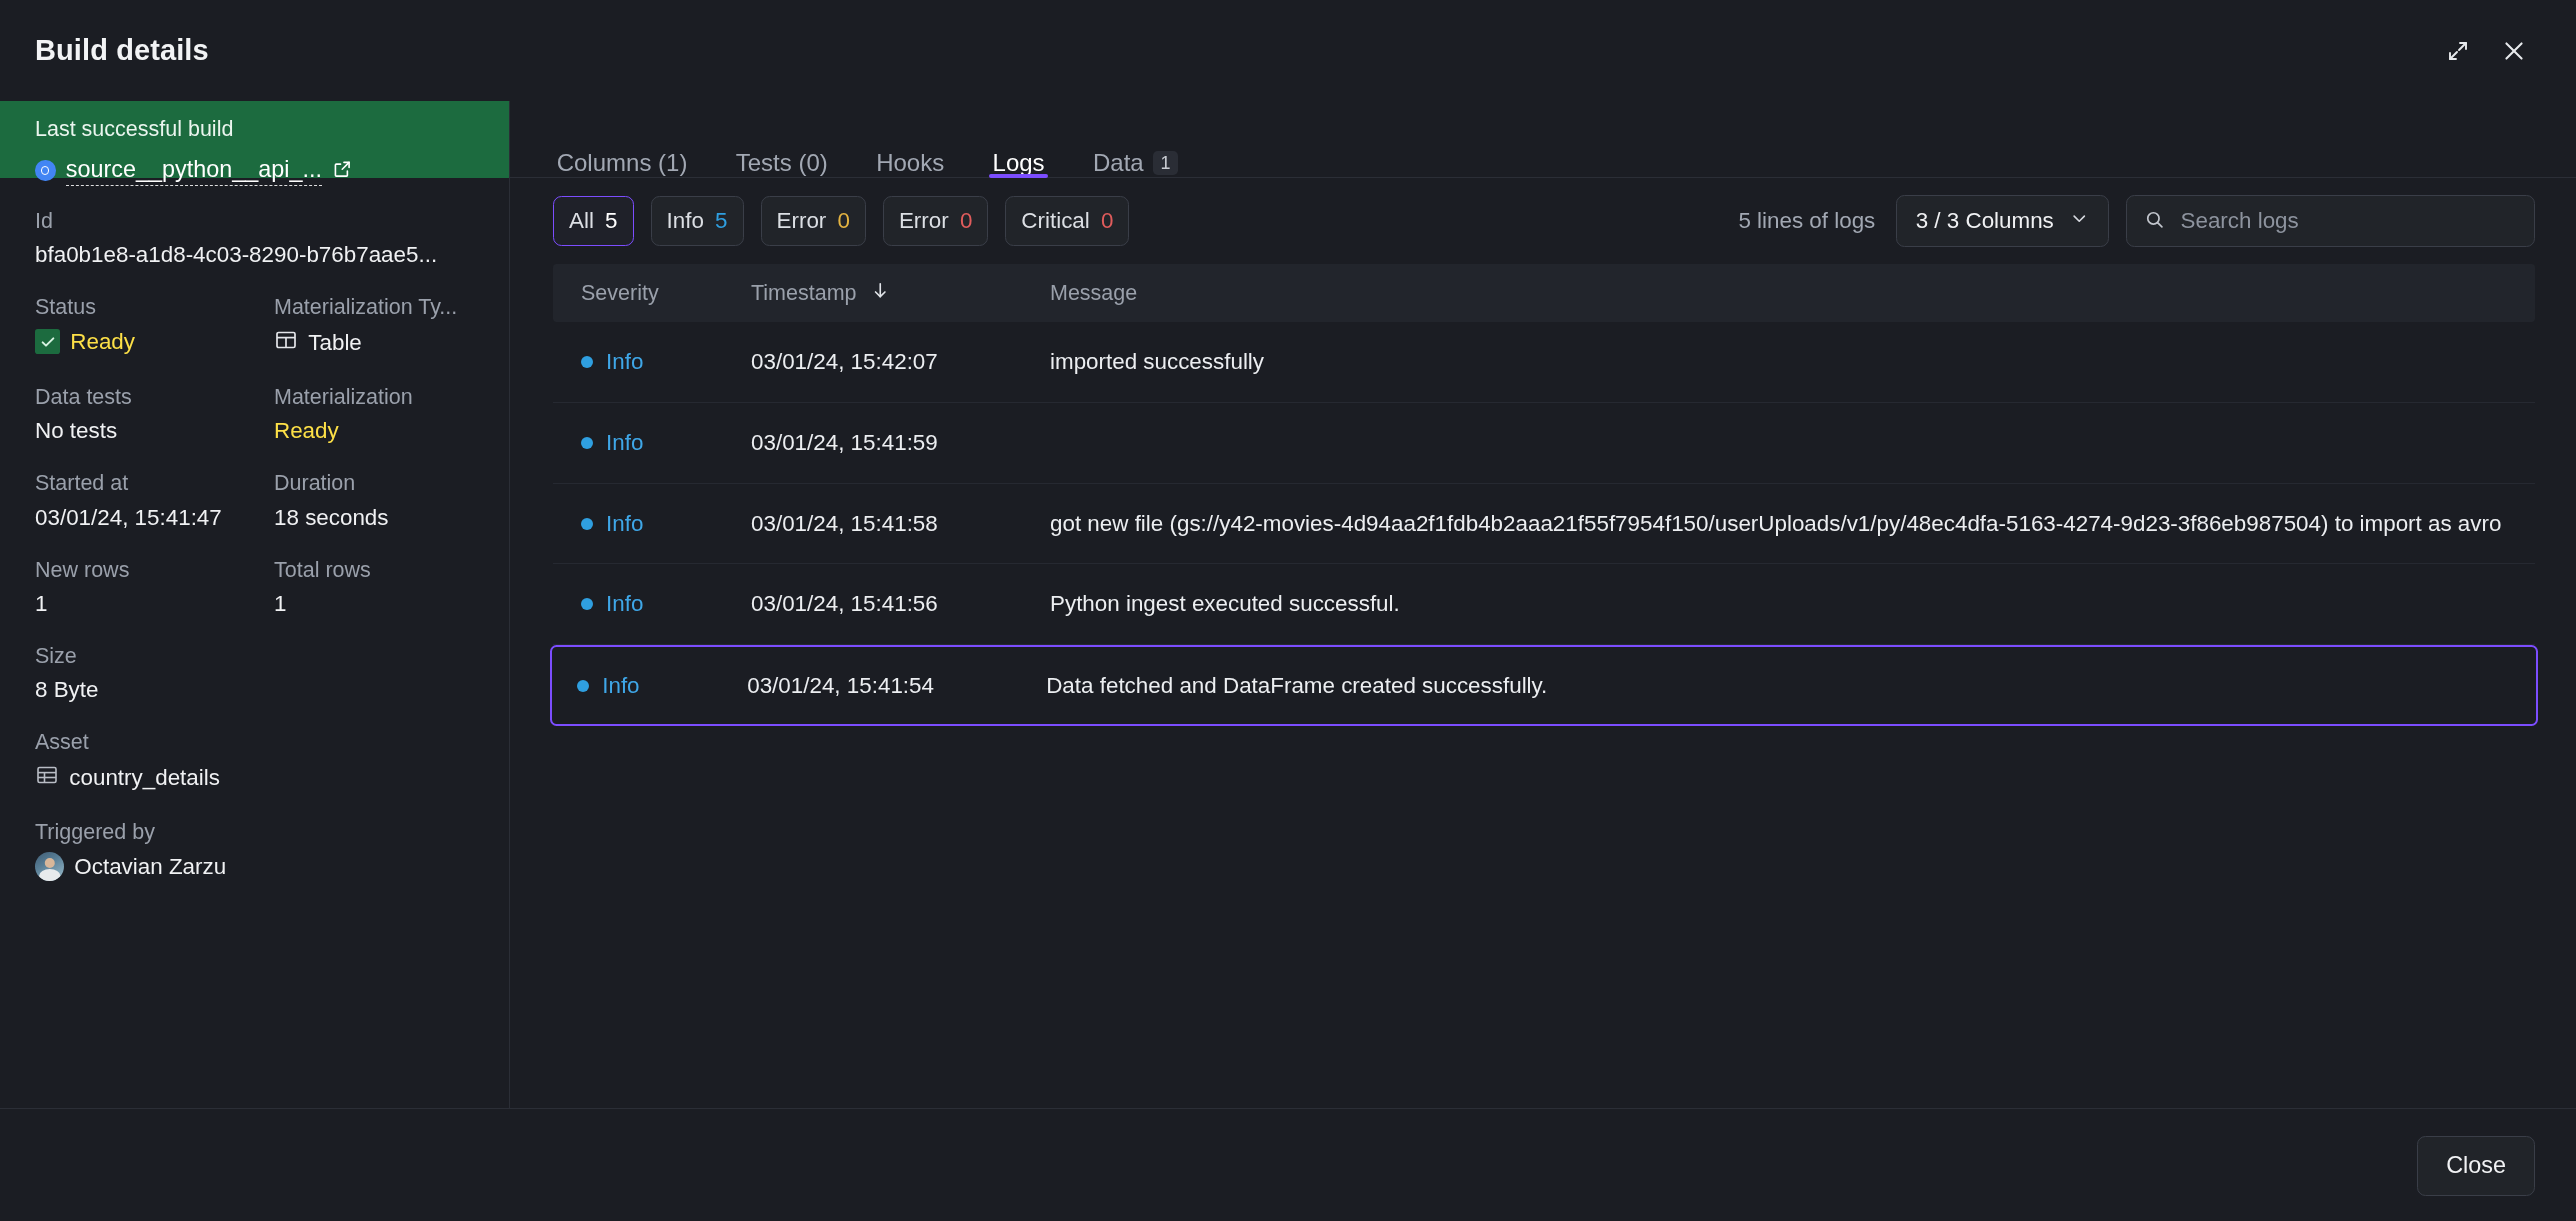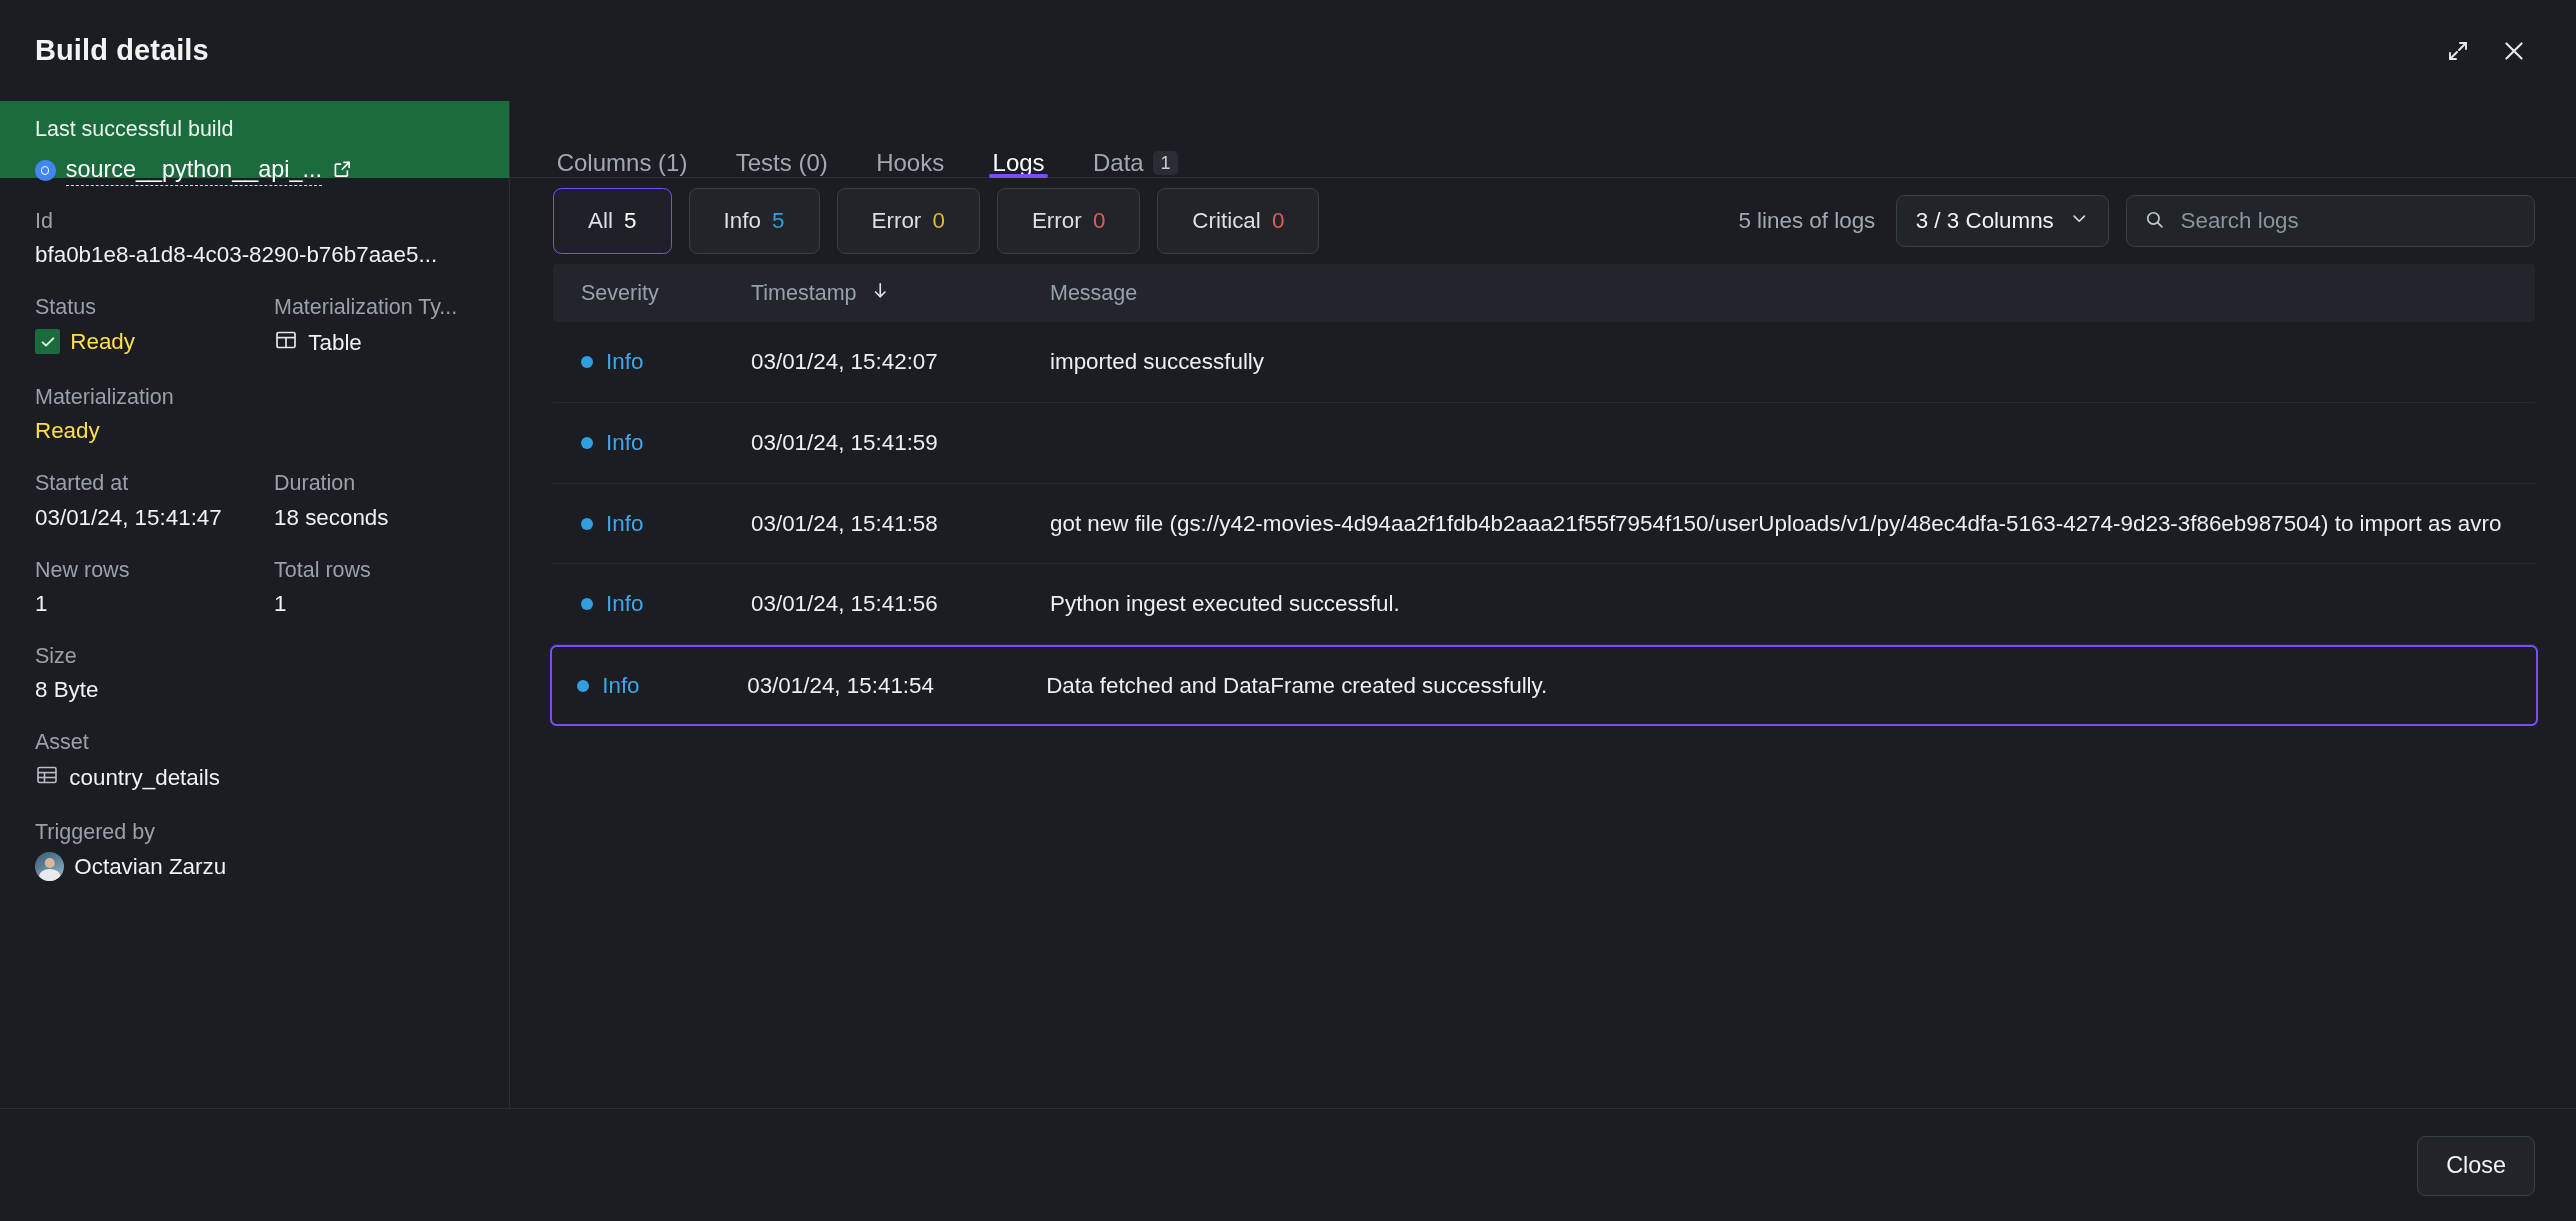"All" .chip { height: 66px -> 50px; padding: 0 34px -> 0 15px }
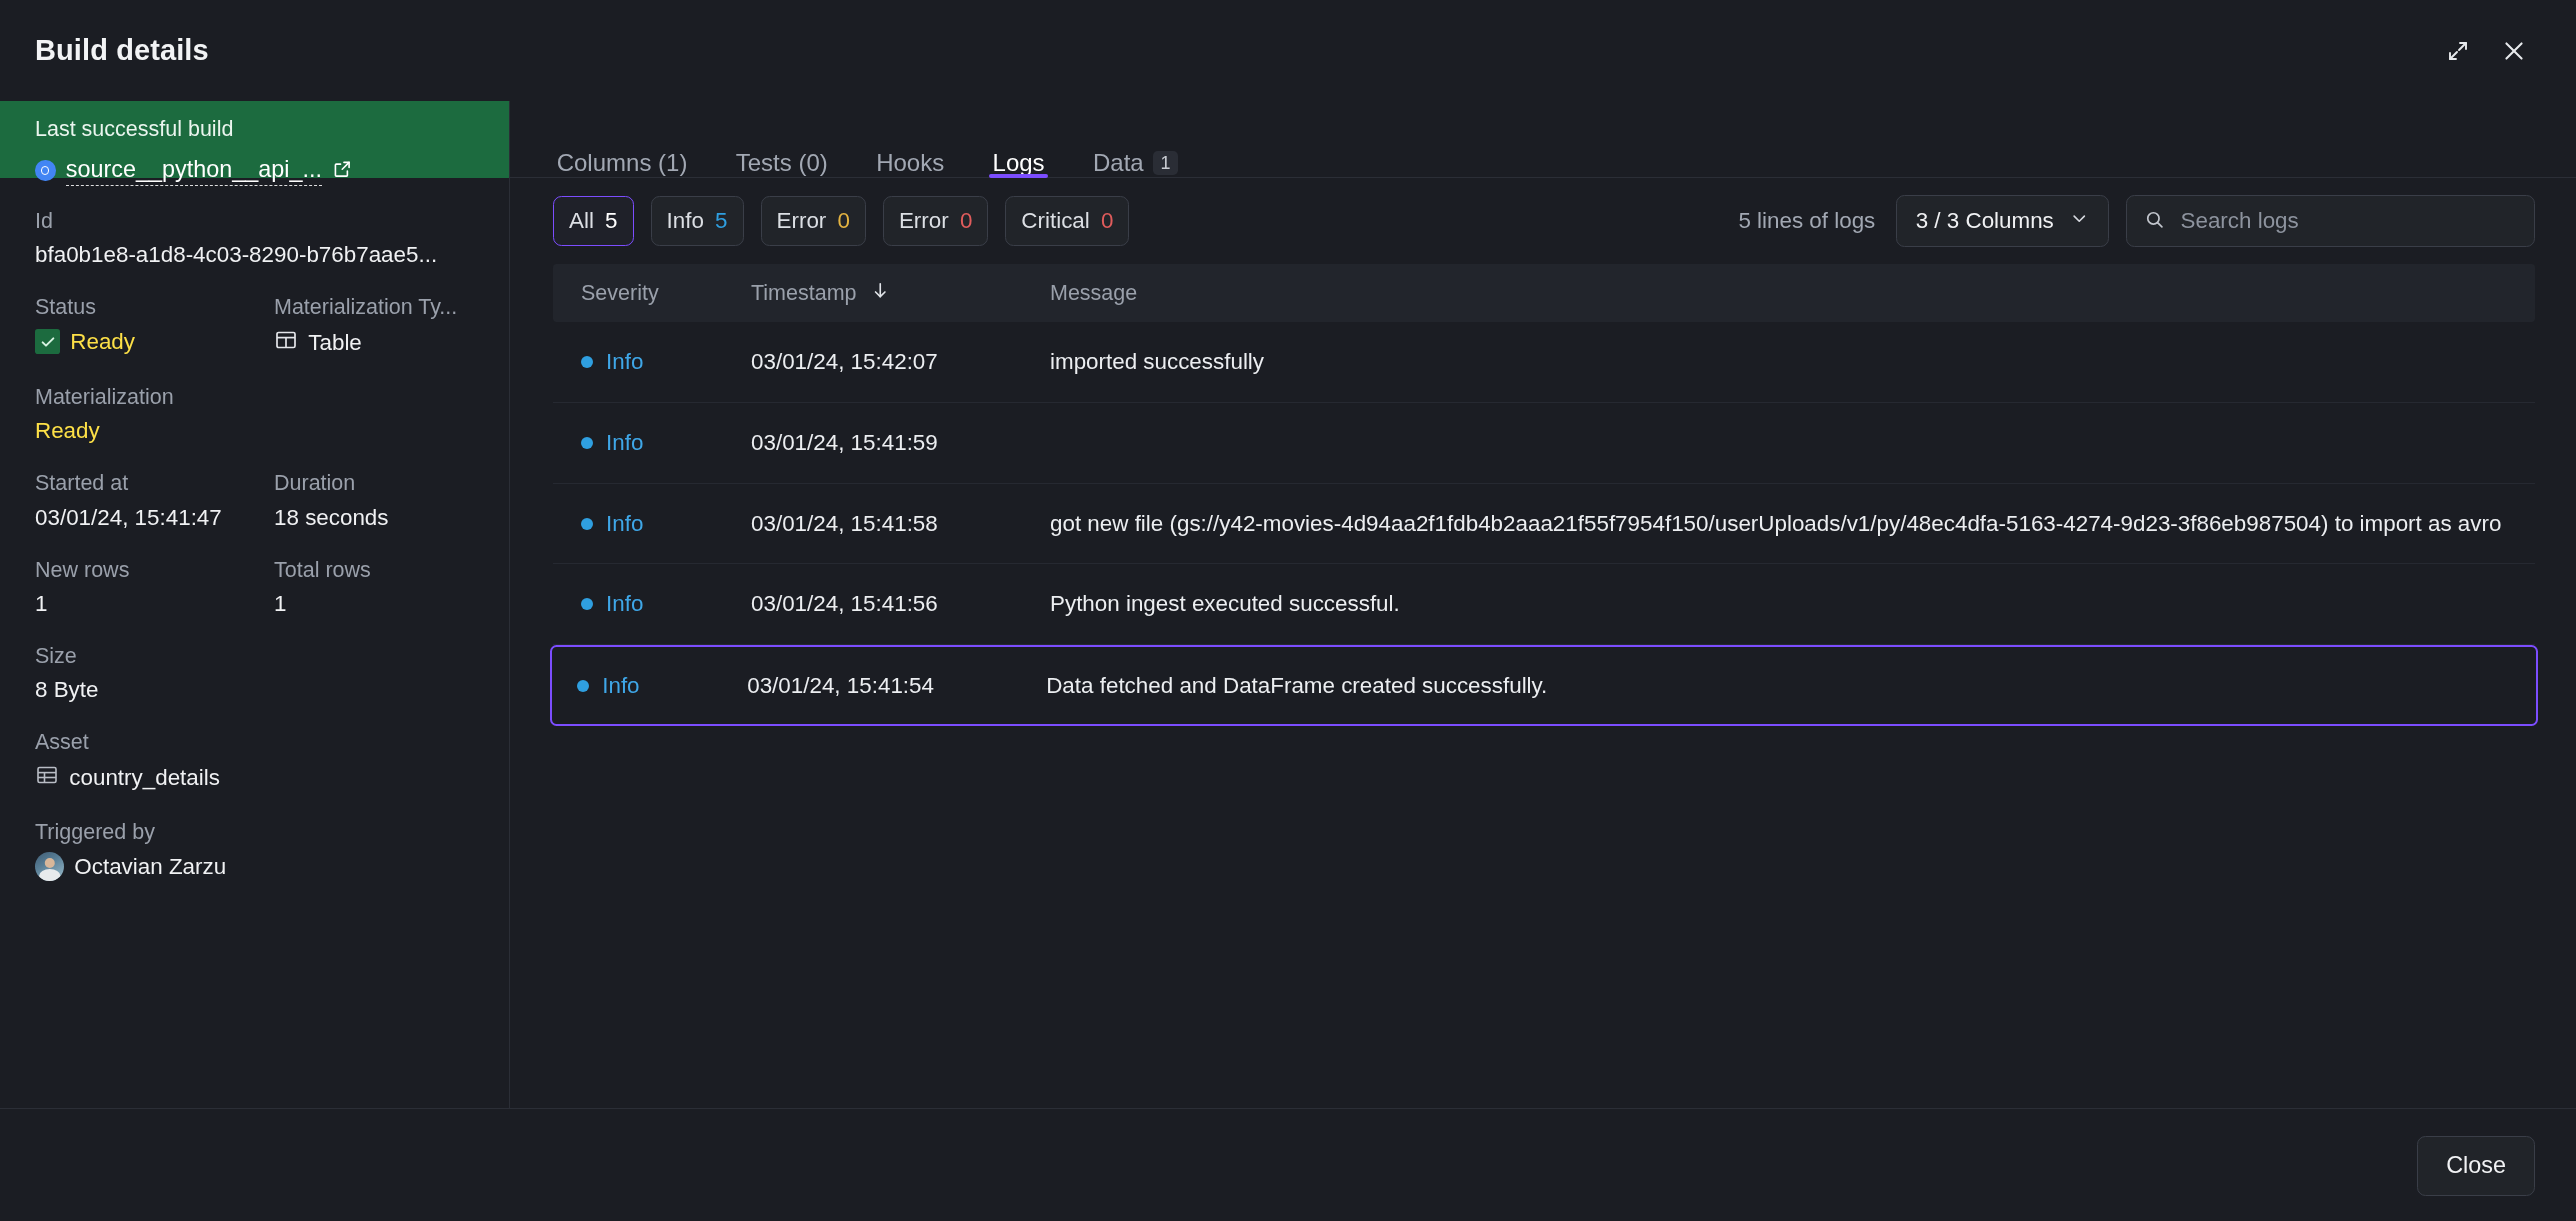"Data tests" div.field { html: none -> <div> <div>Data tests</div> <div>No tests</div> </div> }
